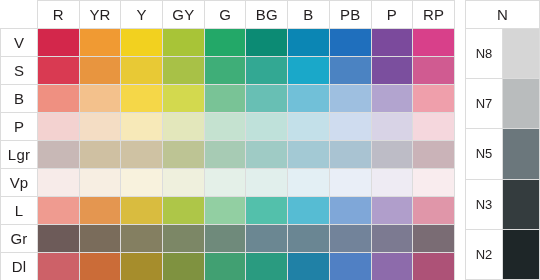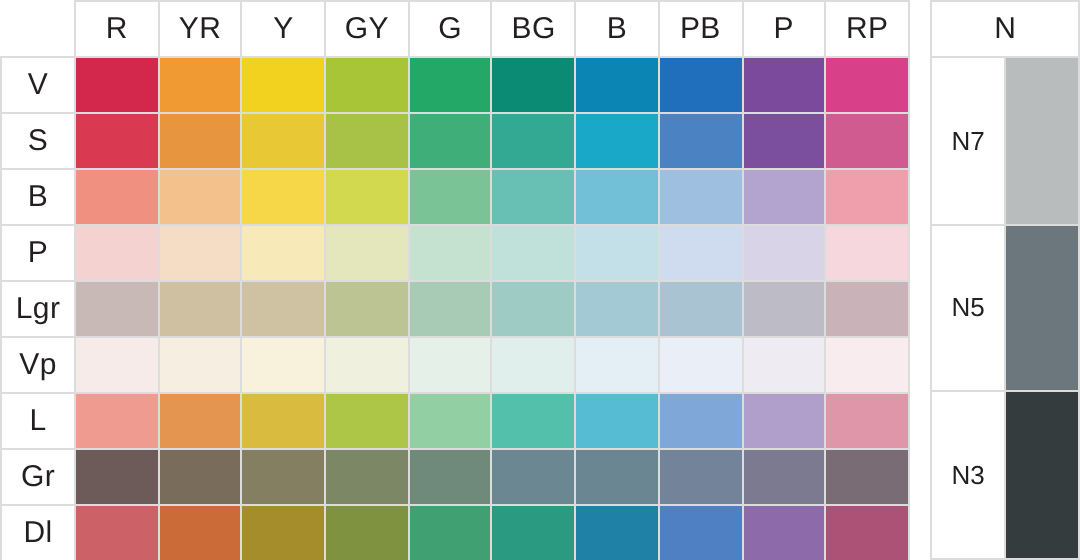"N8" tr { html: none -> <tr> <td>N8</td> <td> <span></span> </td> </tr> }
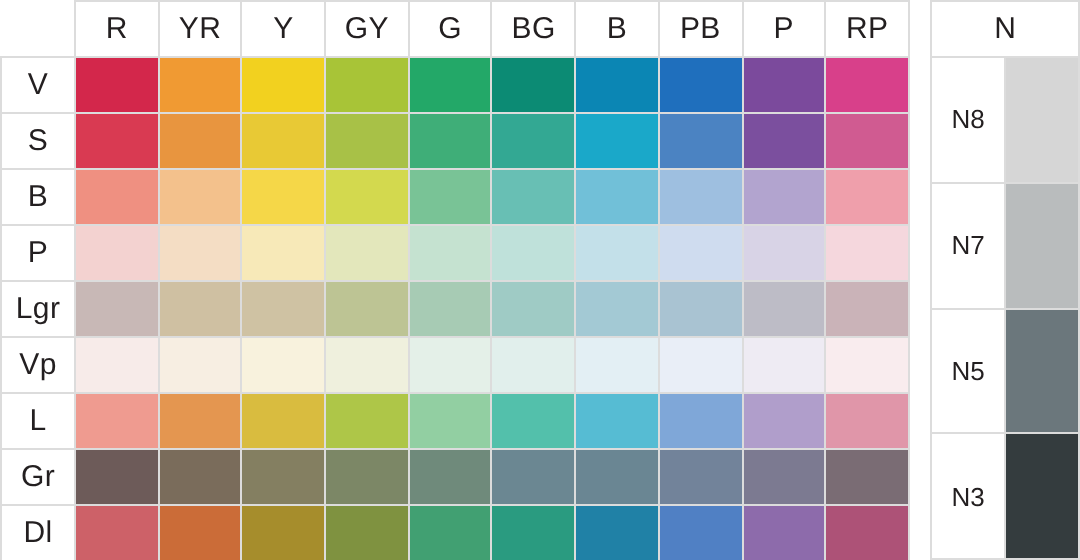"N2" tr { html: none -> <tr> <td>N2</td> <td> <span></span> </td> </tr> }
